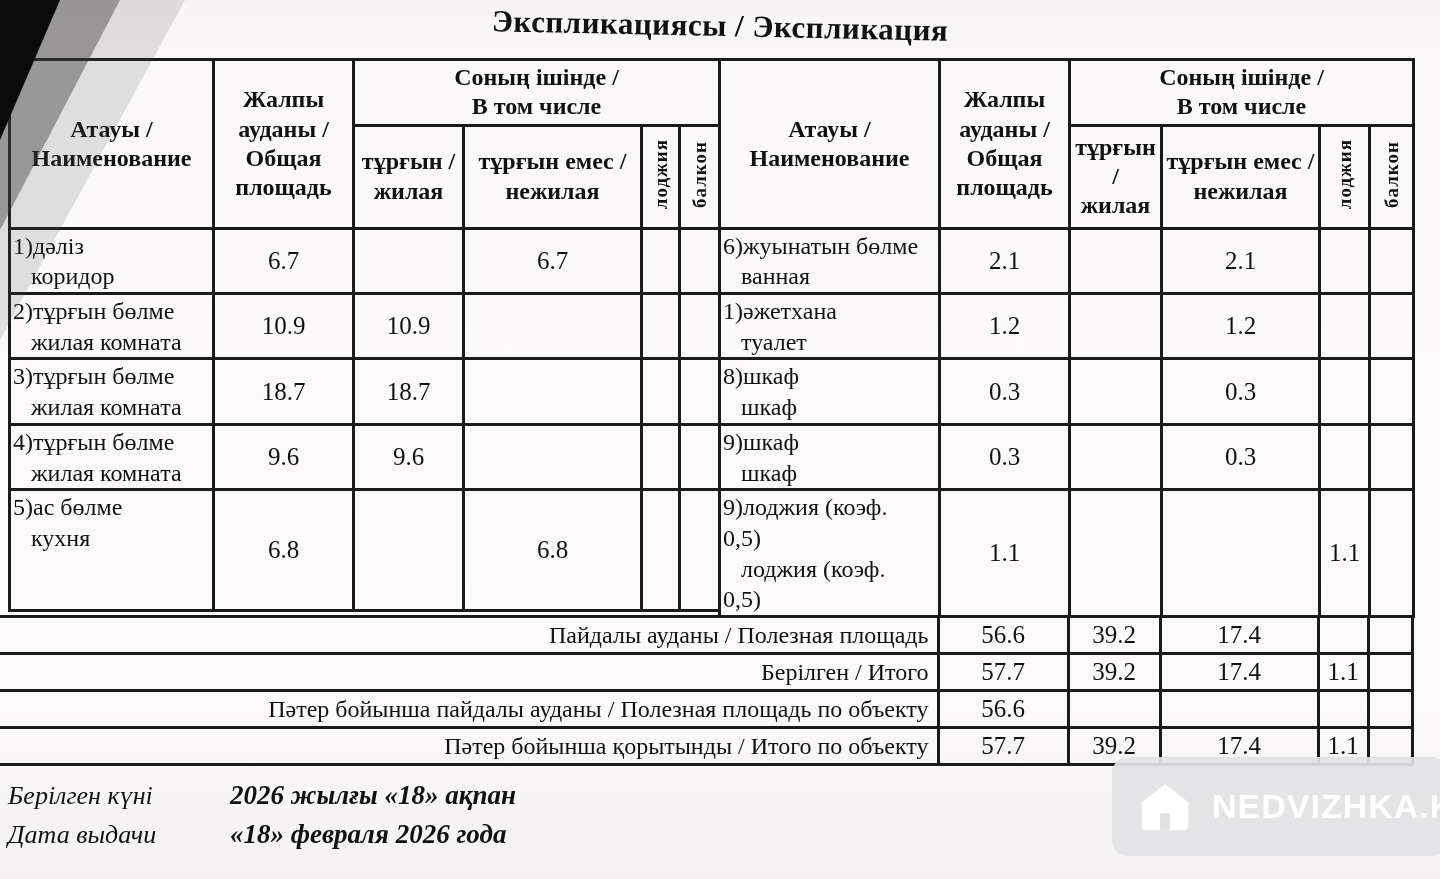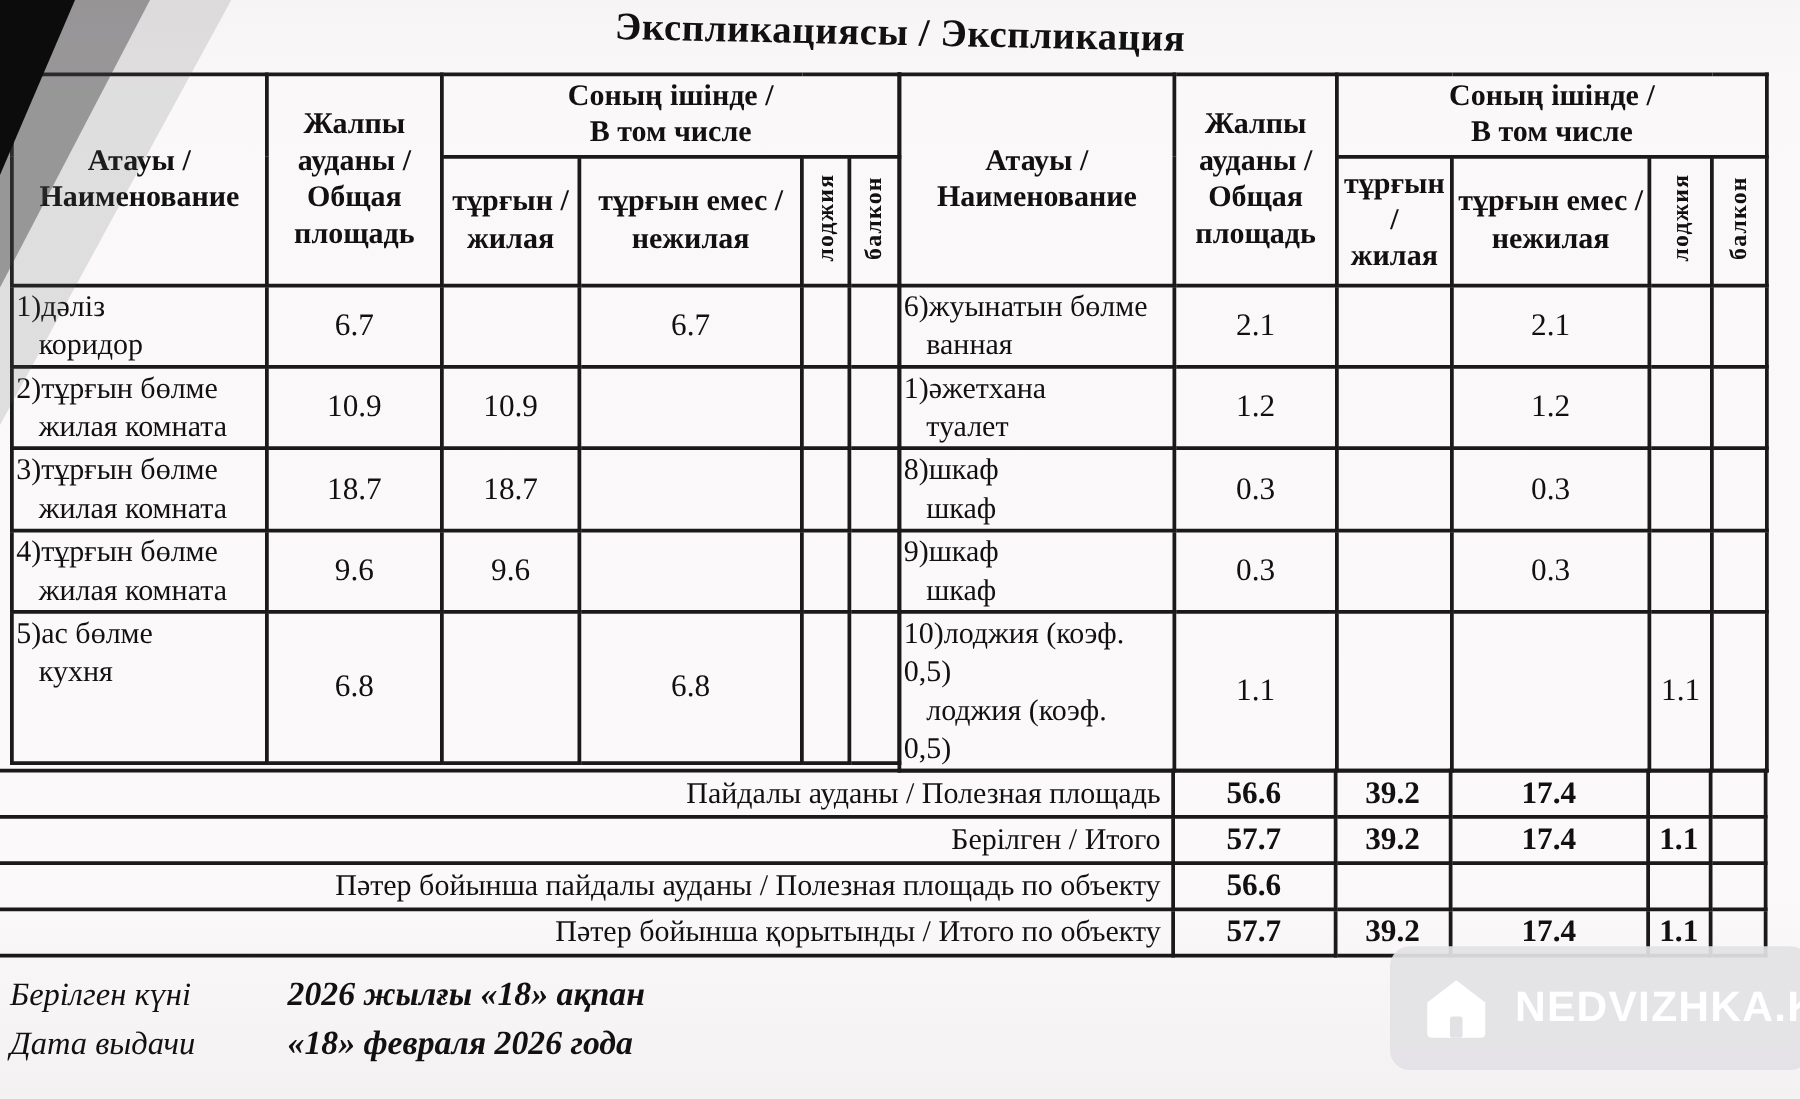"10)лоджия (коэф." td.name { text: 10 -> 9 }
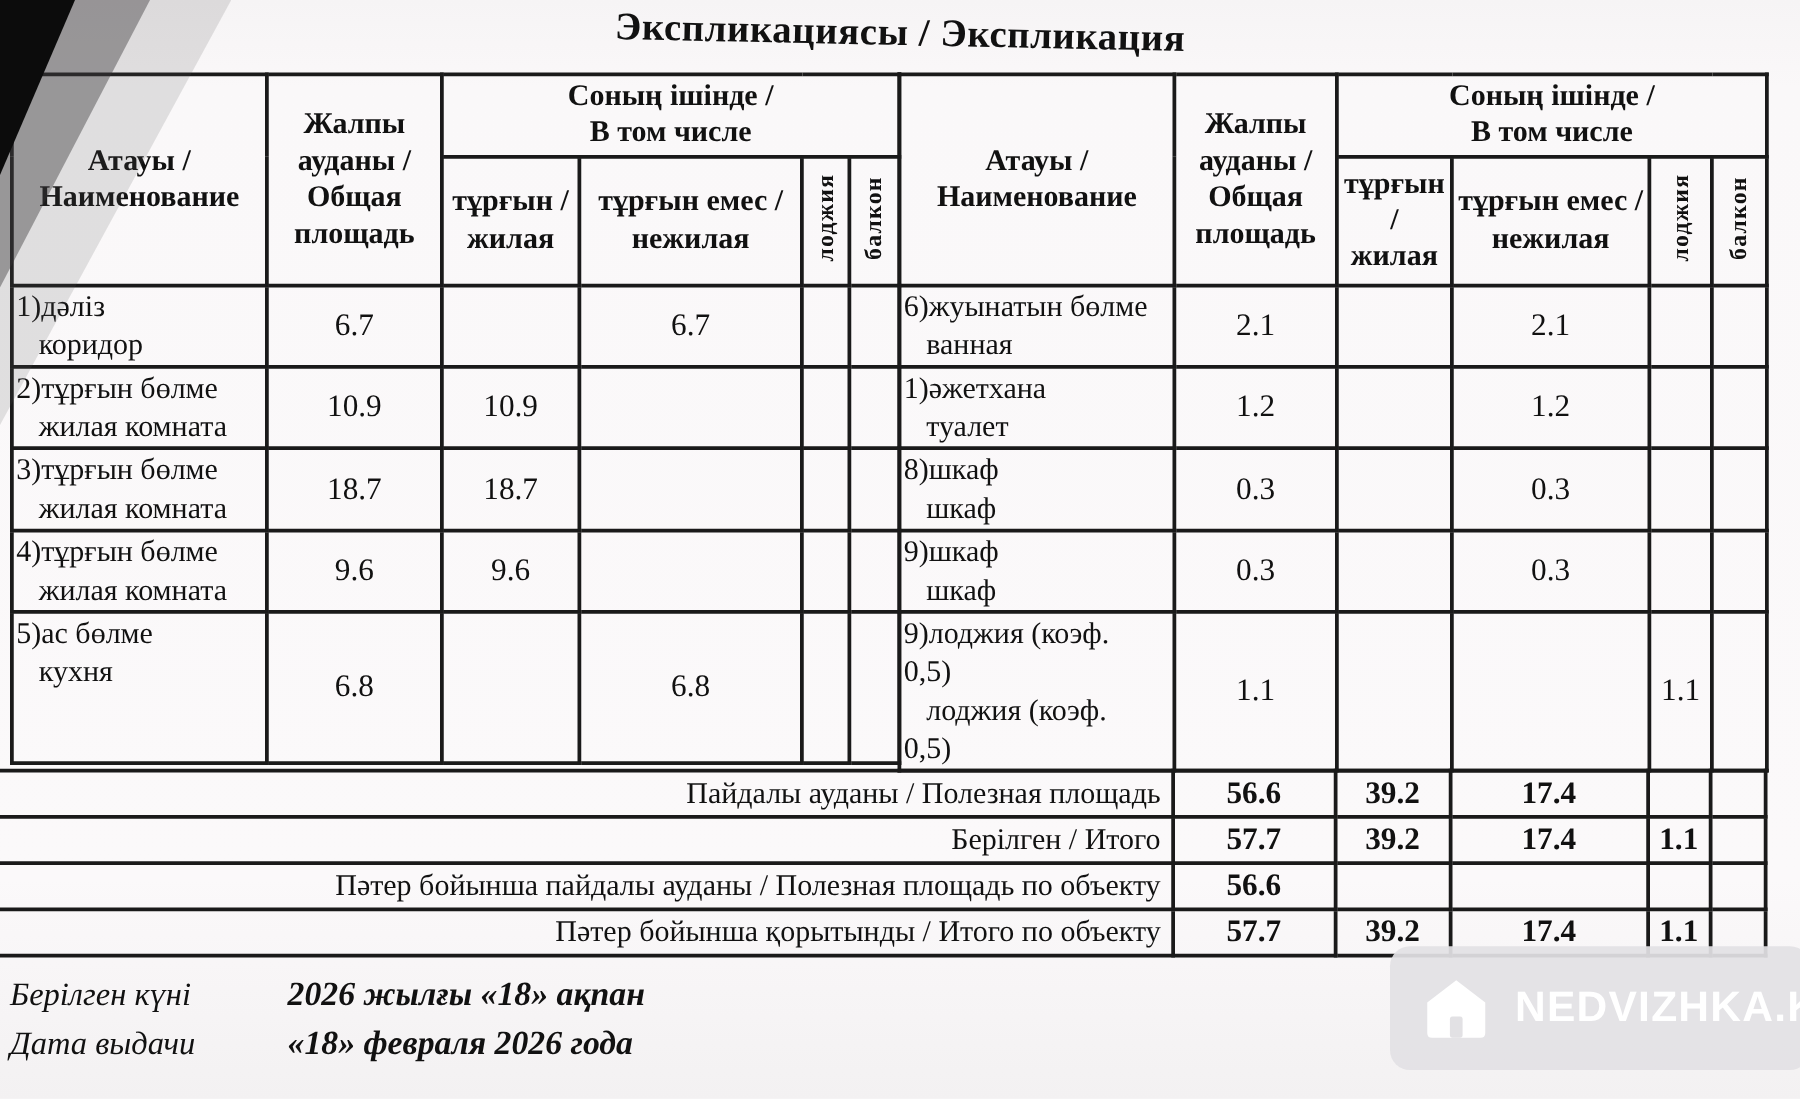"56.6" .summary td { font-weight: bold -> none }
